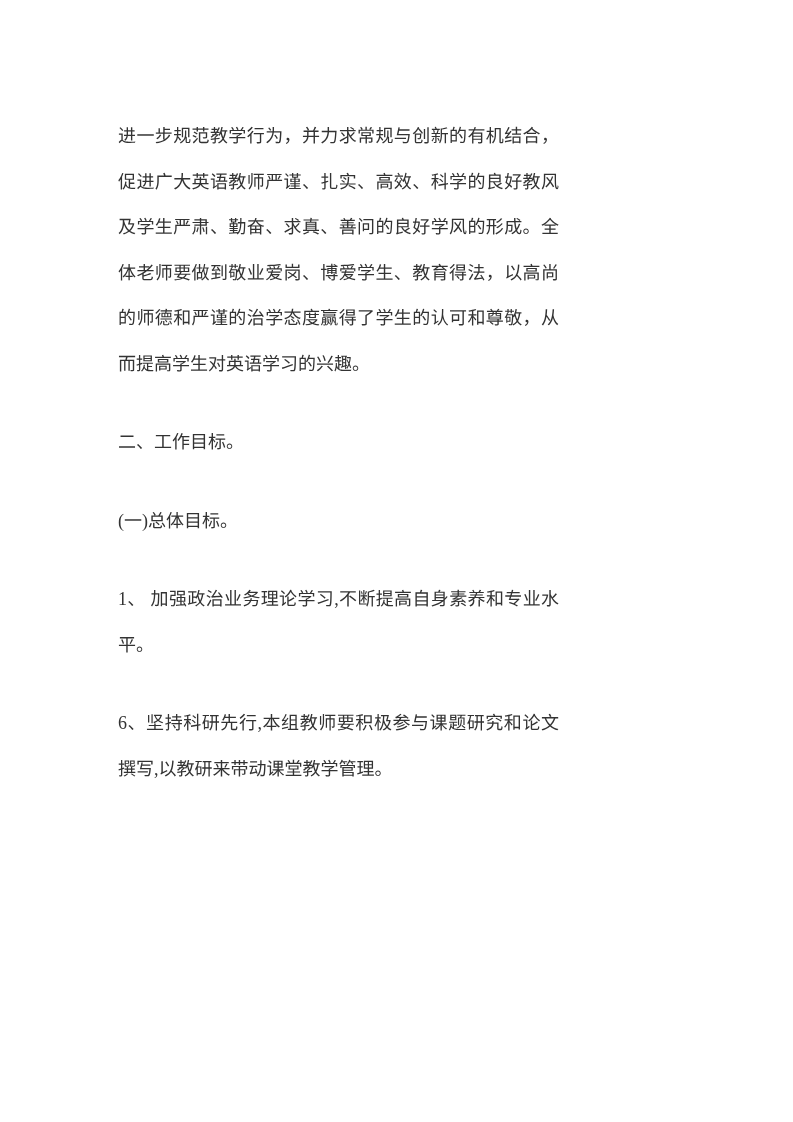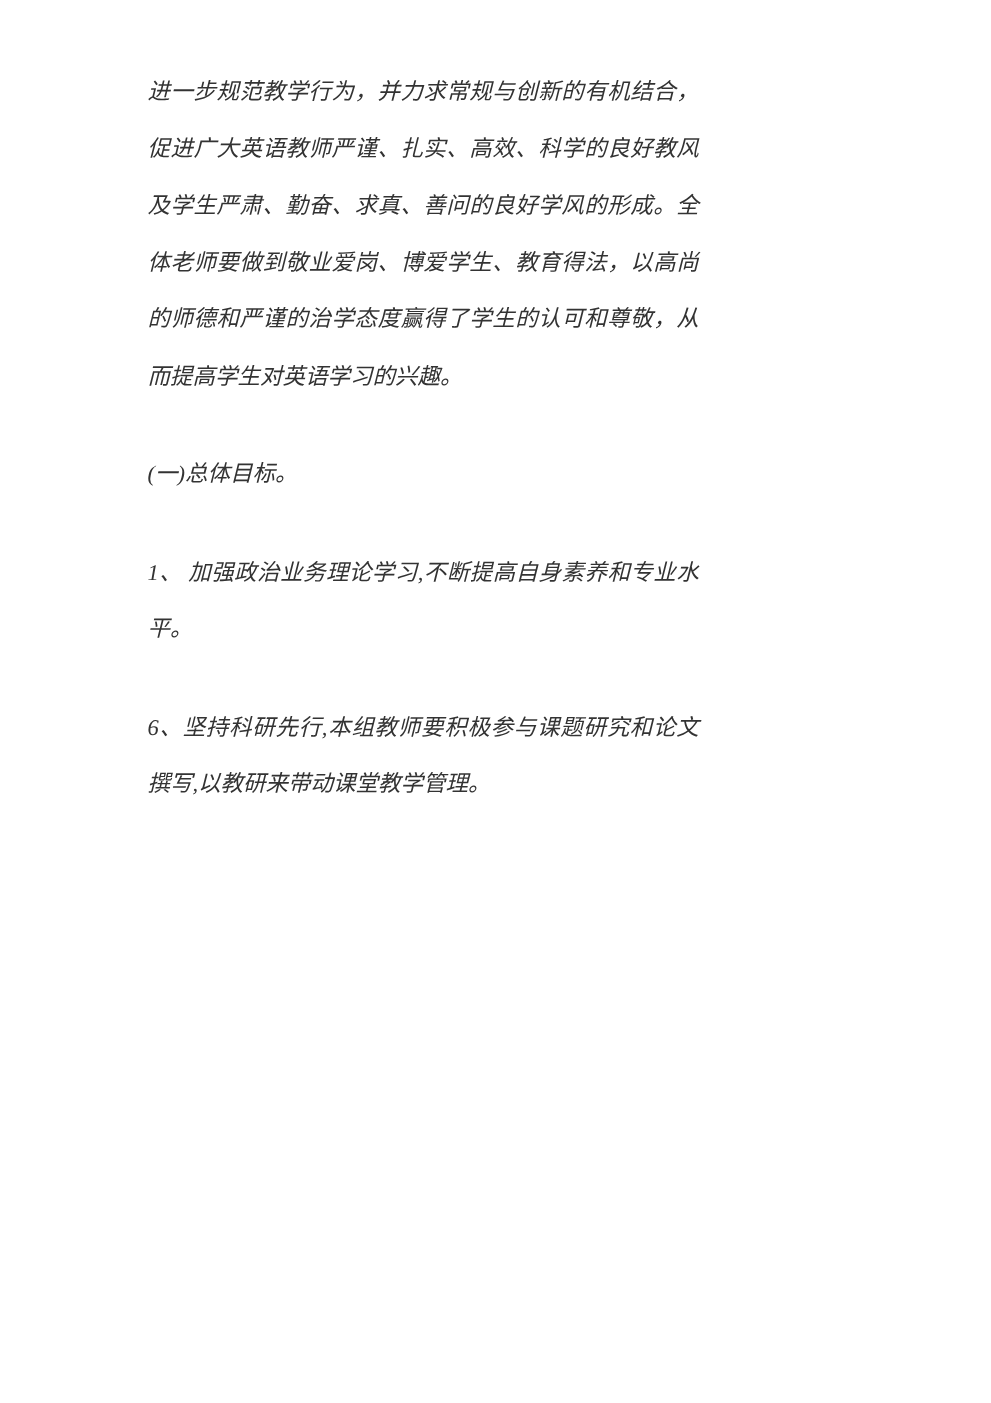"进一步规范教学行为，并力求常规与创新的有机结合，促进广大英语教师严谨、扎实、高效" .page { font-style: italic -> none; padding: 51px 117px 0 118px -> 114px 117px 0 118px }
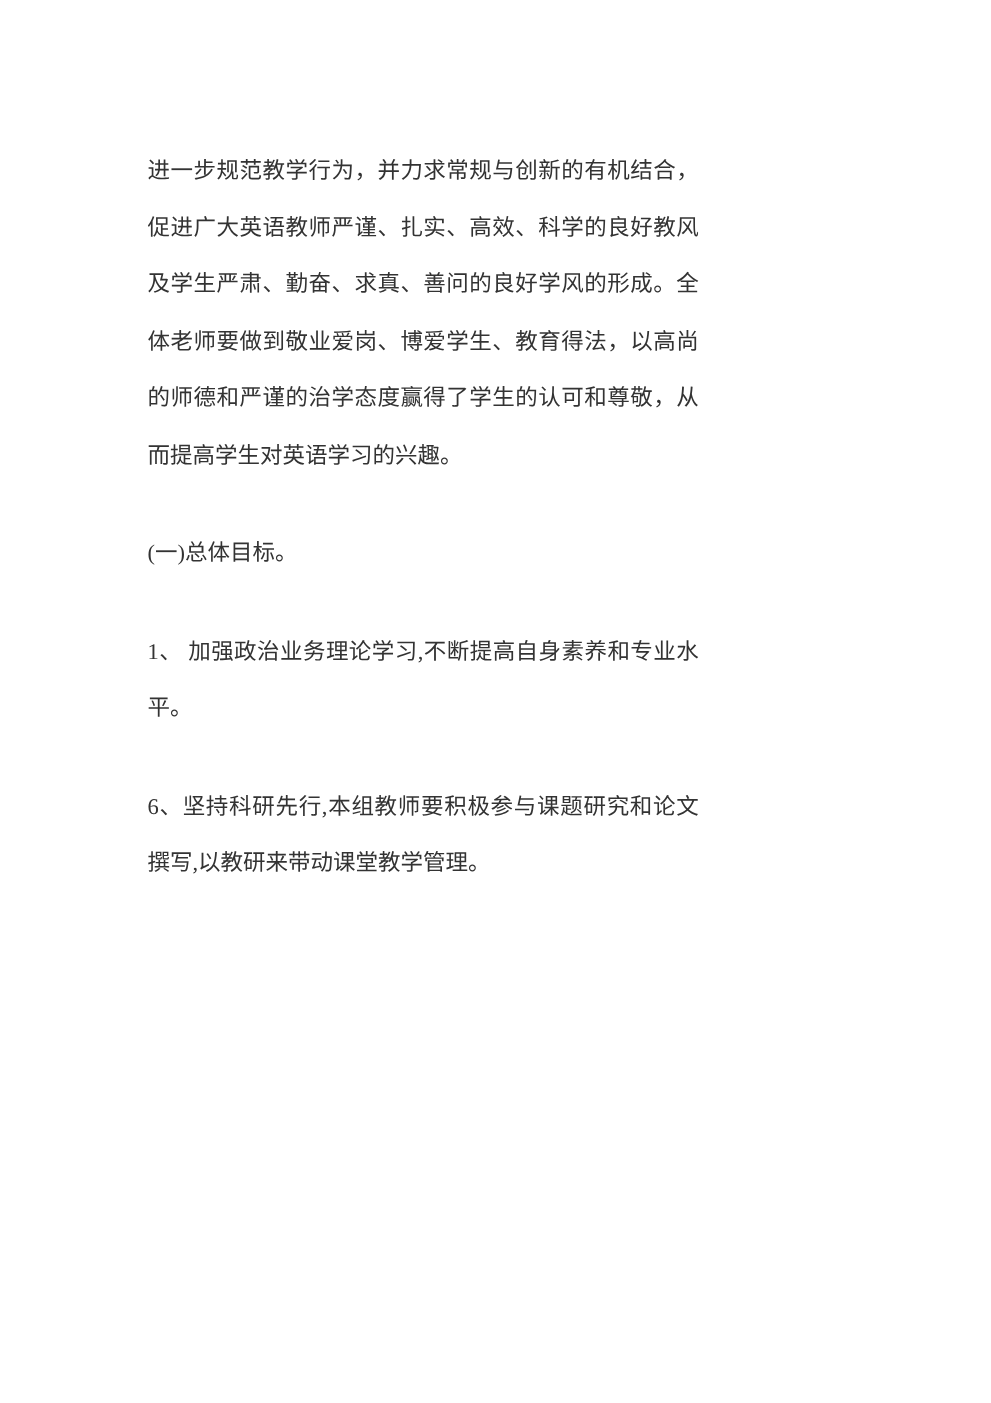"二、工作目标。" p.para { html: none -> <p>二、工作目标。</p> }
